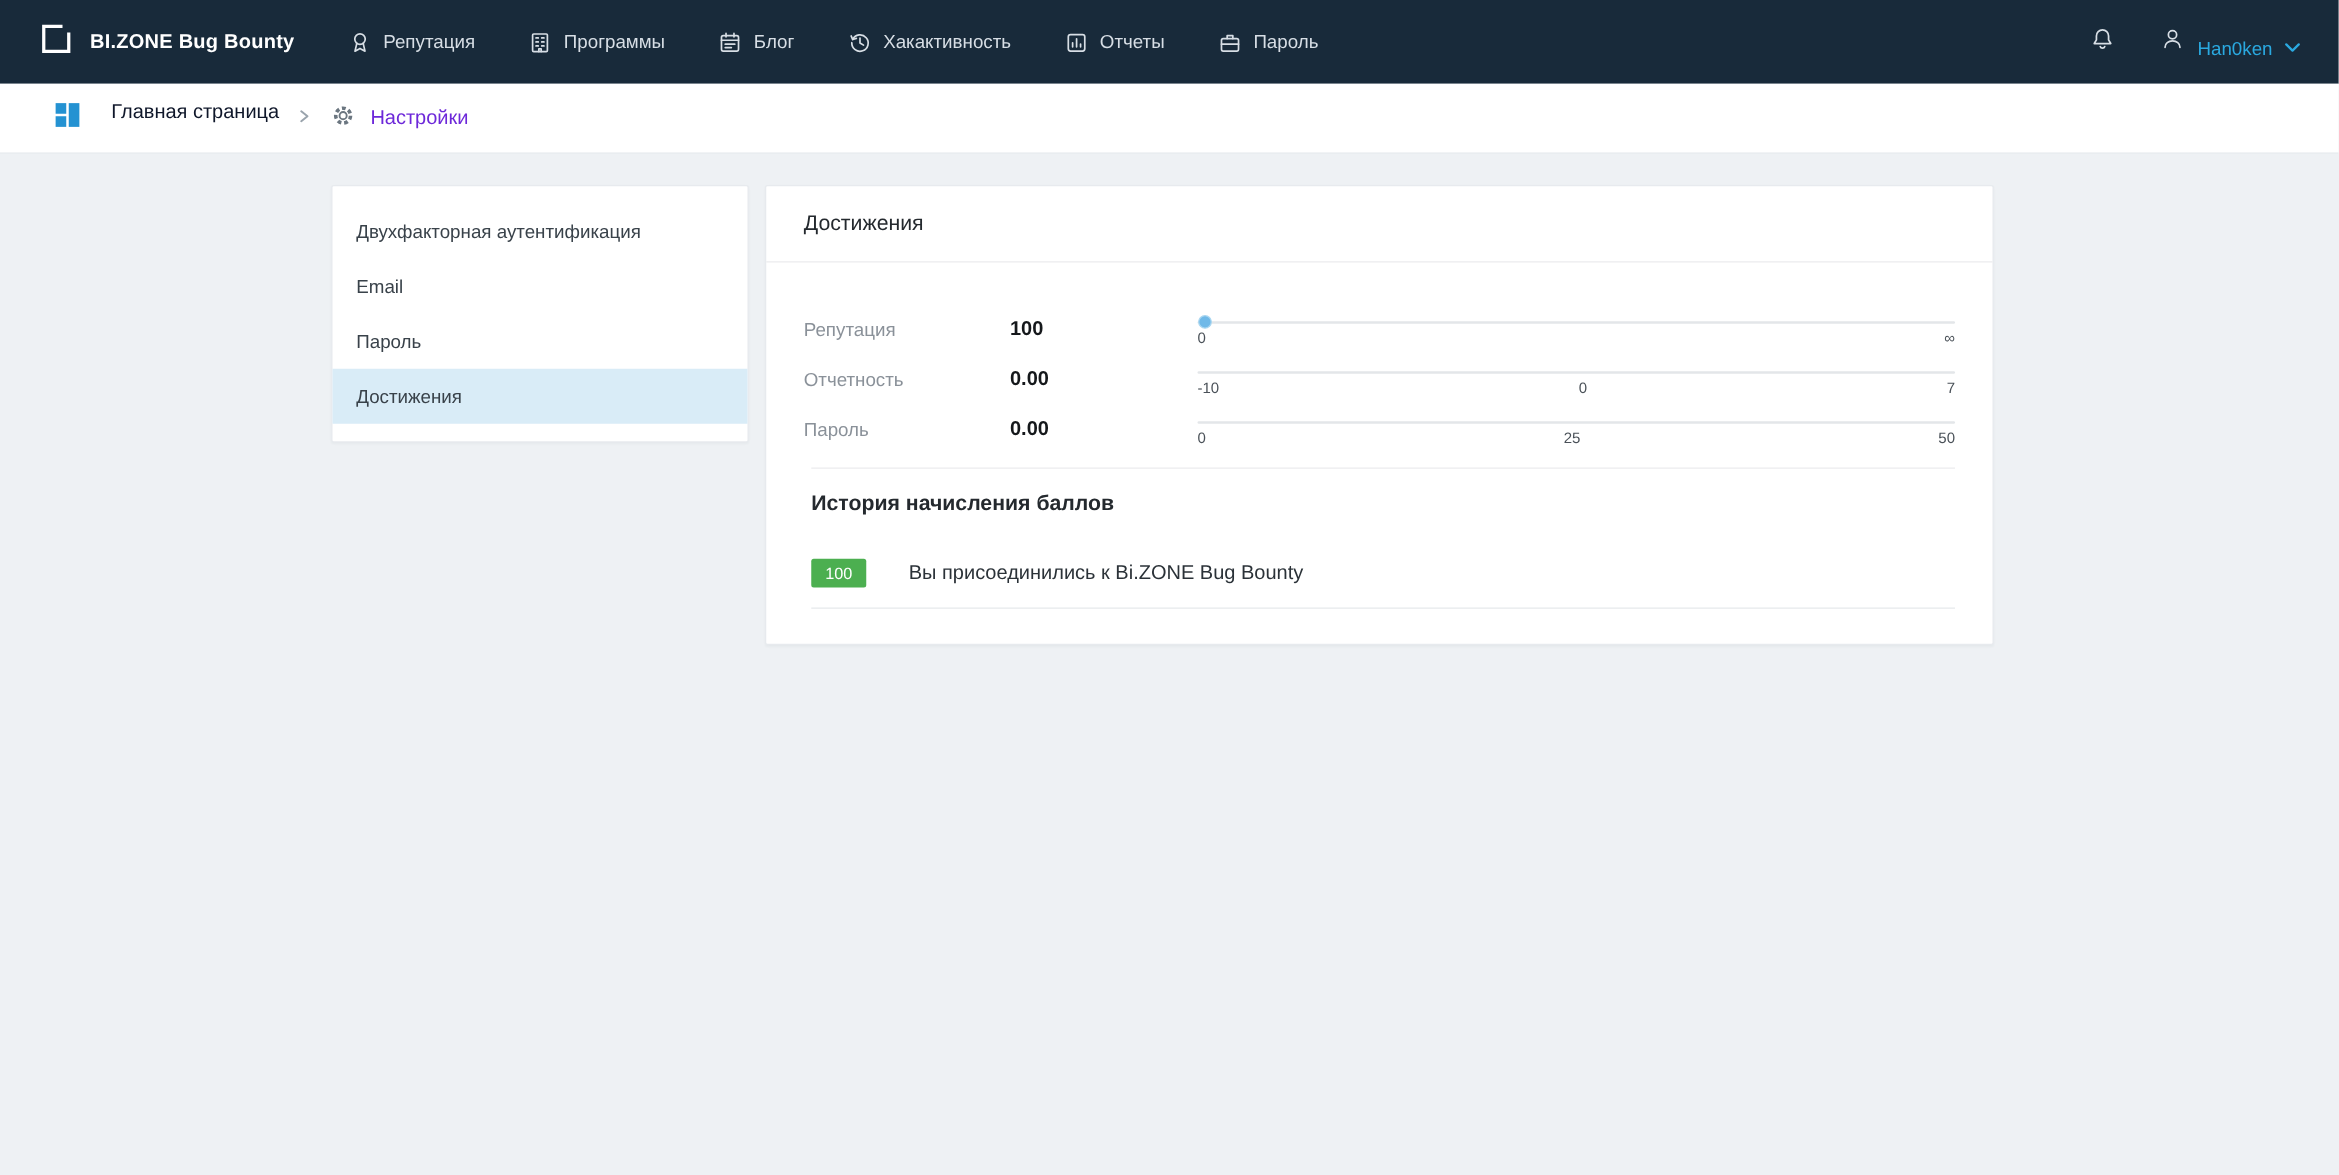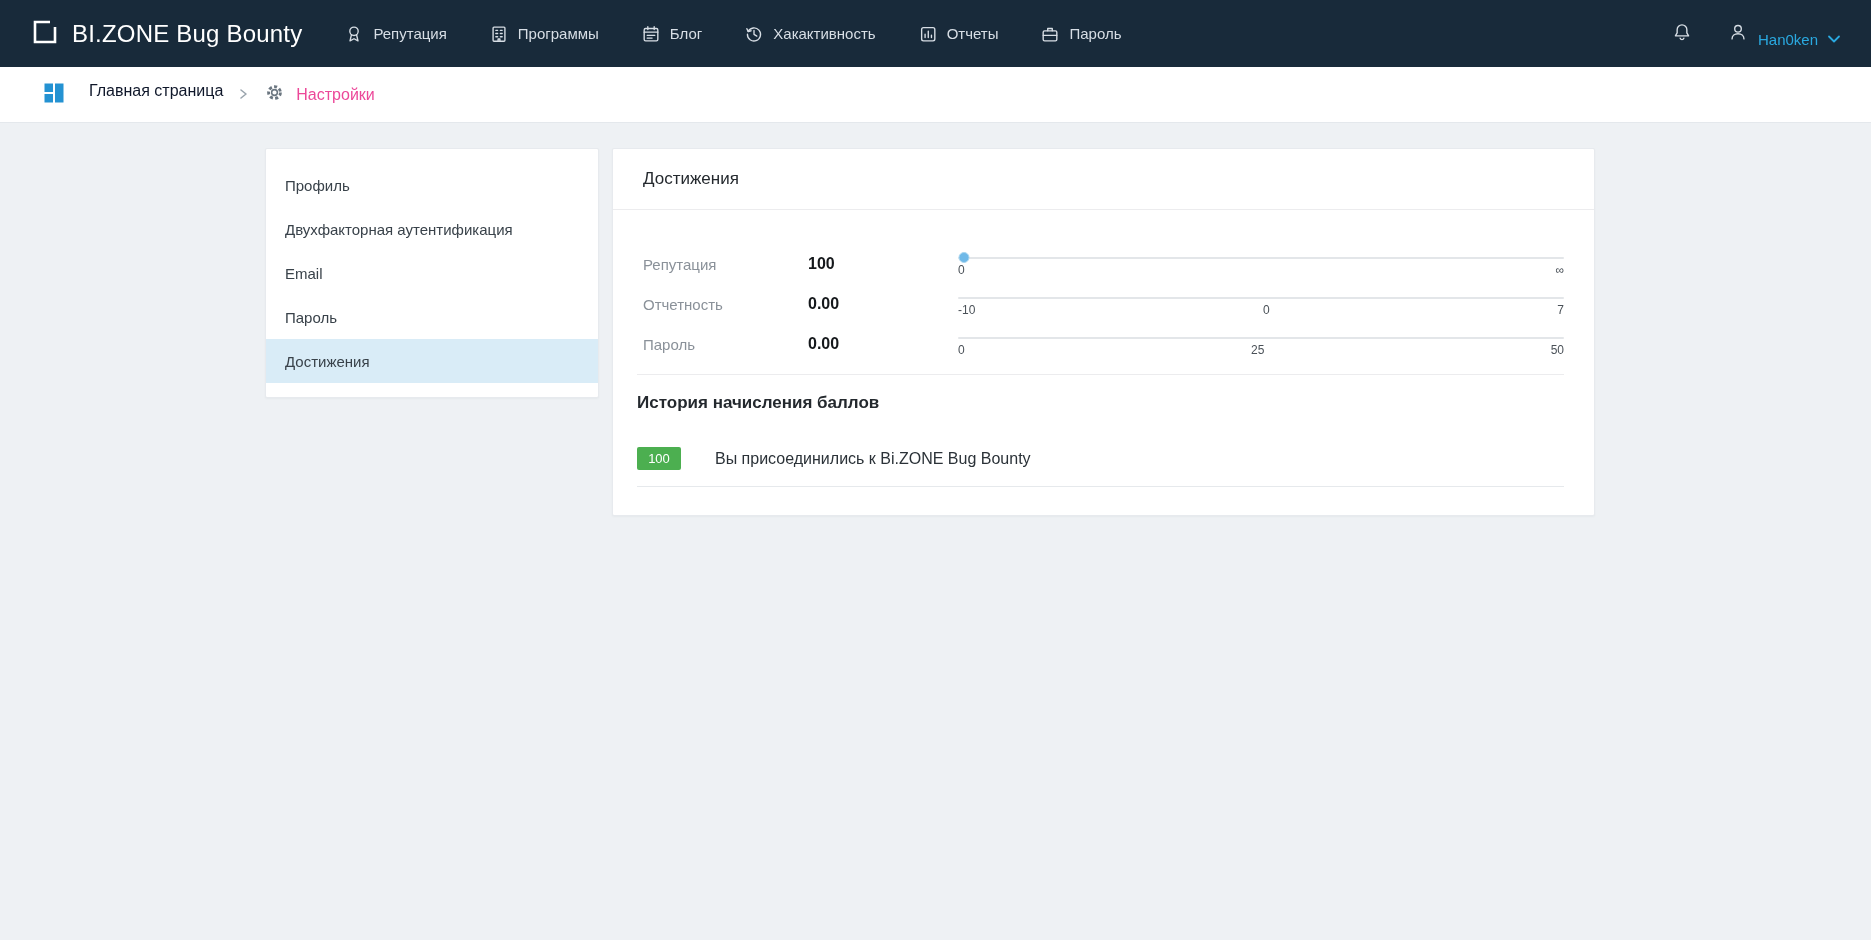"BI.ZONE Bug Bounty" .logo-title { font-size: 24px -> 16px; font-weight: normal -> bold }
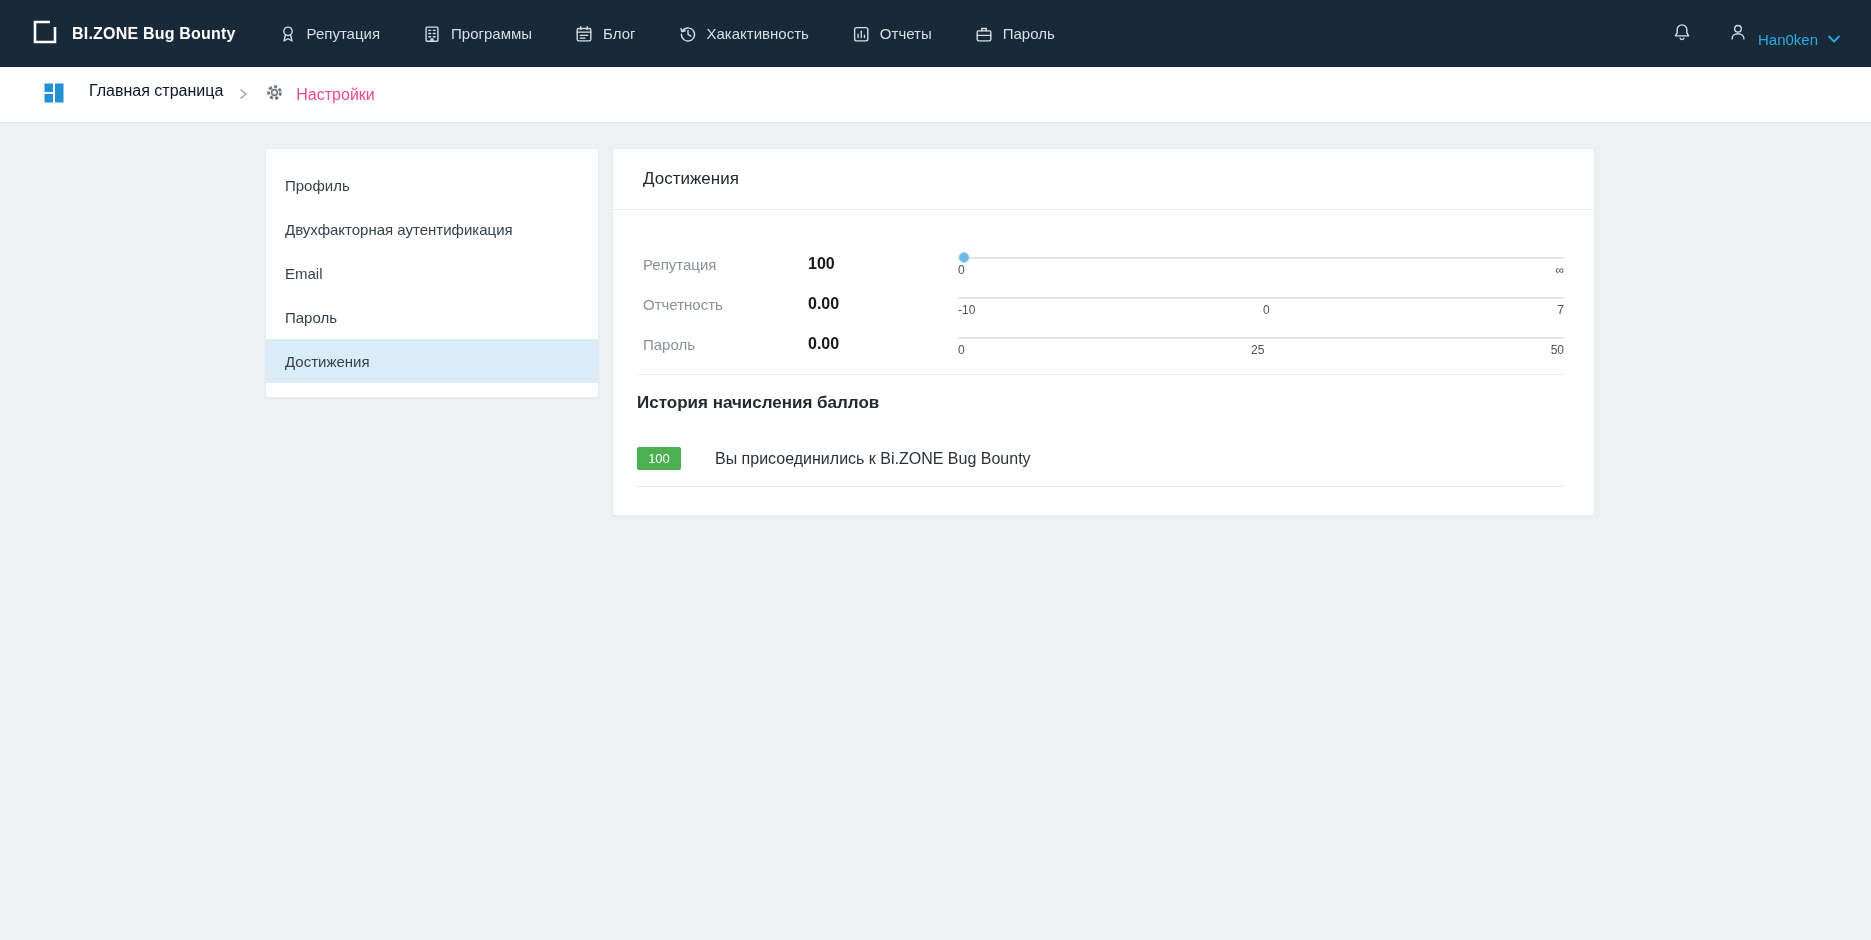"Настройки" .crumb-current { color: #ec4899 -> #6d28d9 }
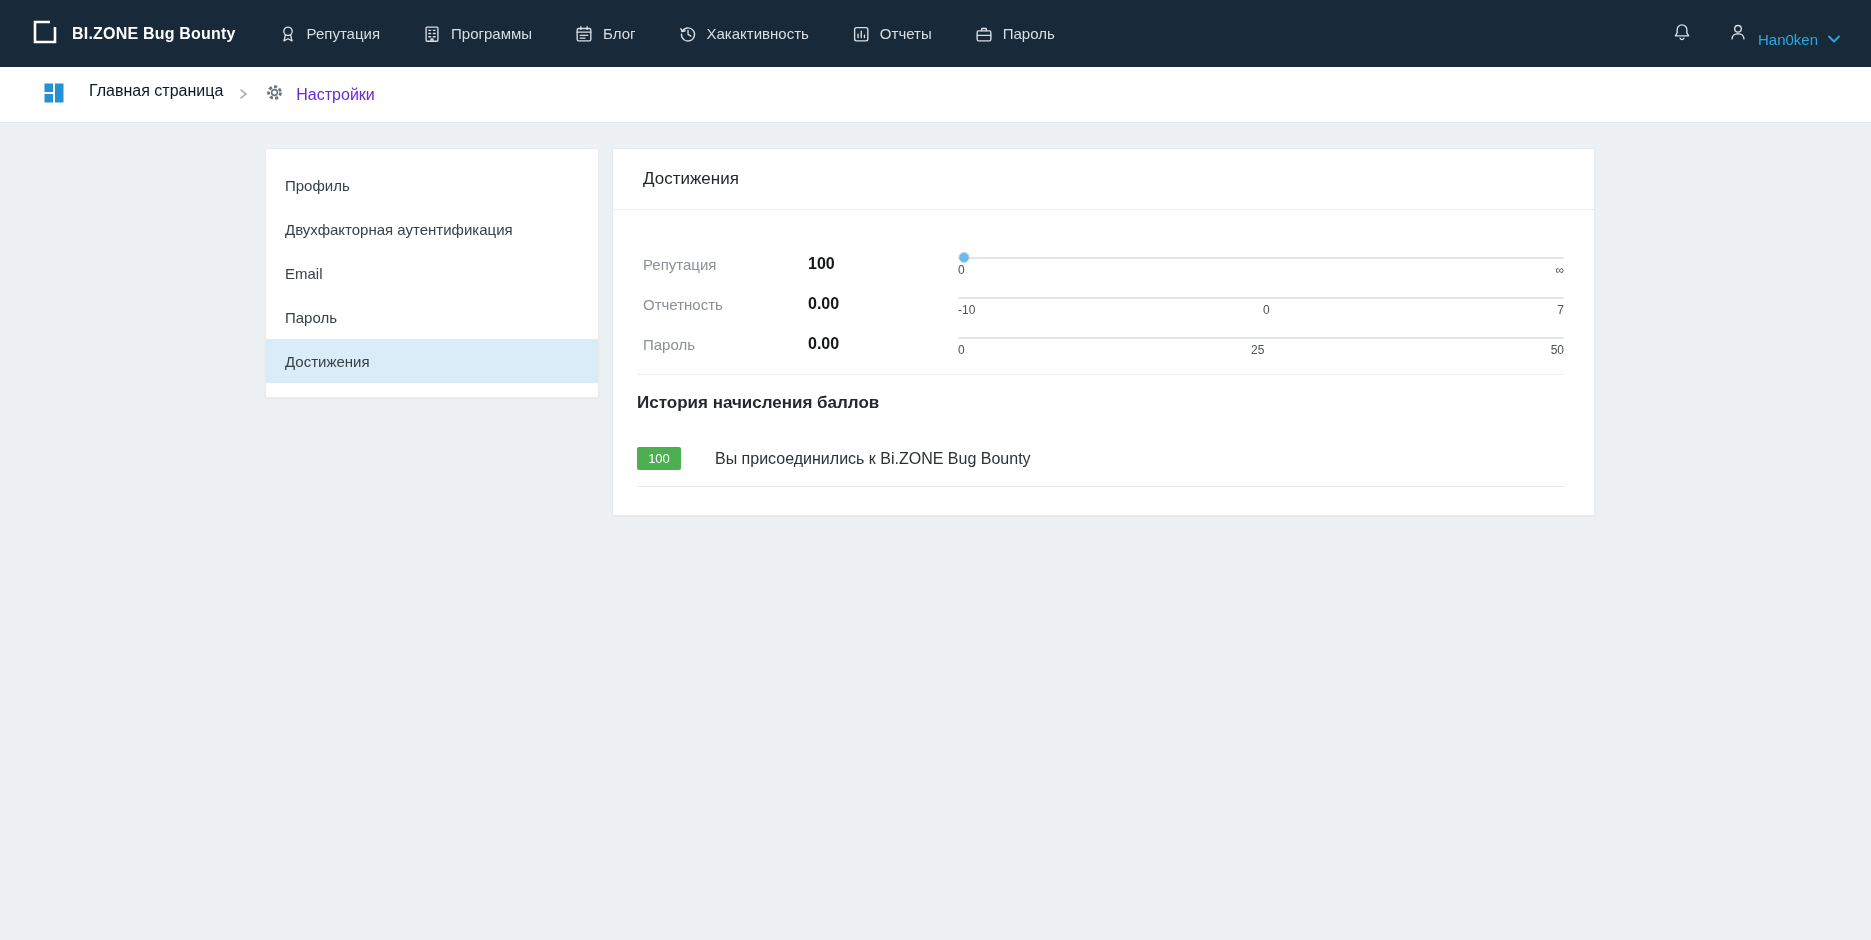"Профиль" div.settings-item { html: <div>Профиль</div> -> none }
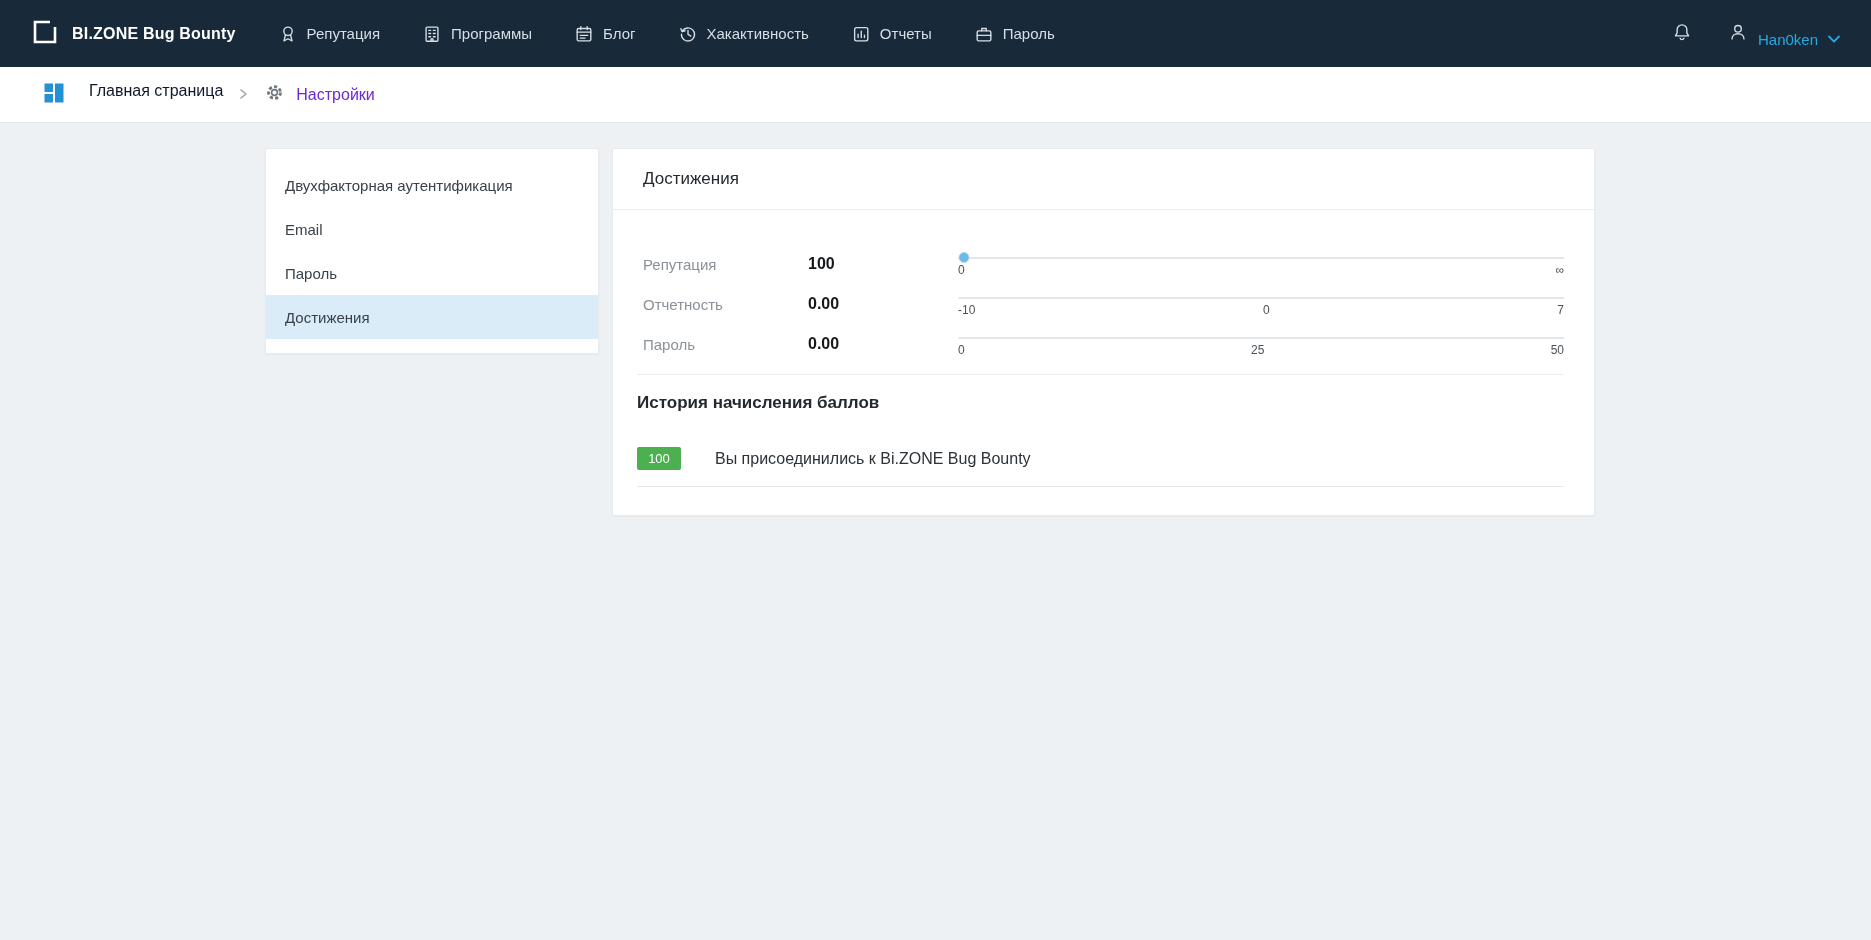"История начисления баллов" .history { margin: 12px 30px 0 24px -> 12px 30px 0 36px }
